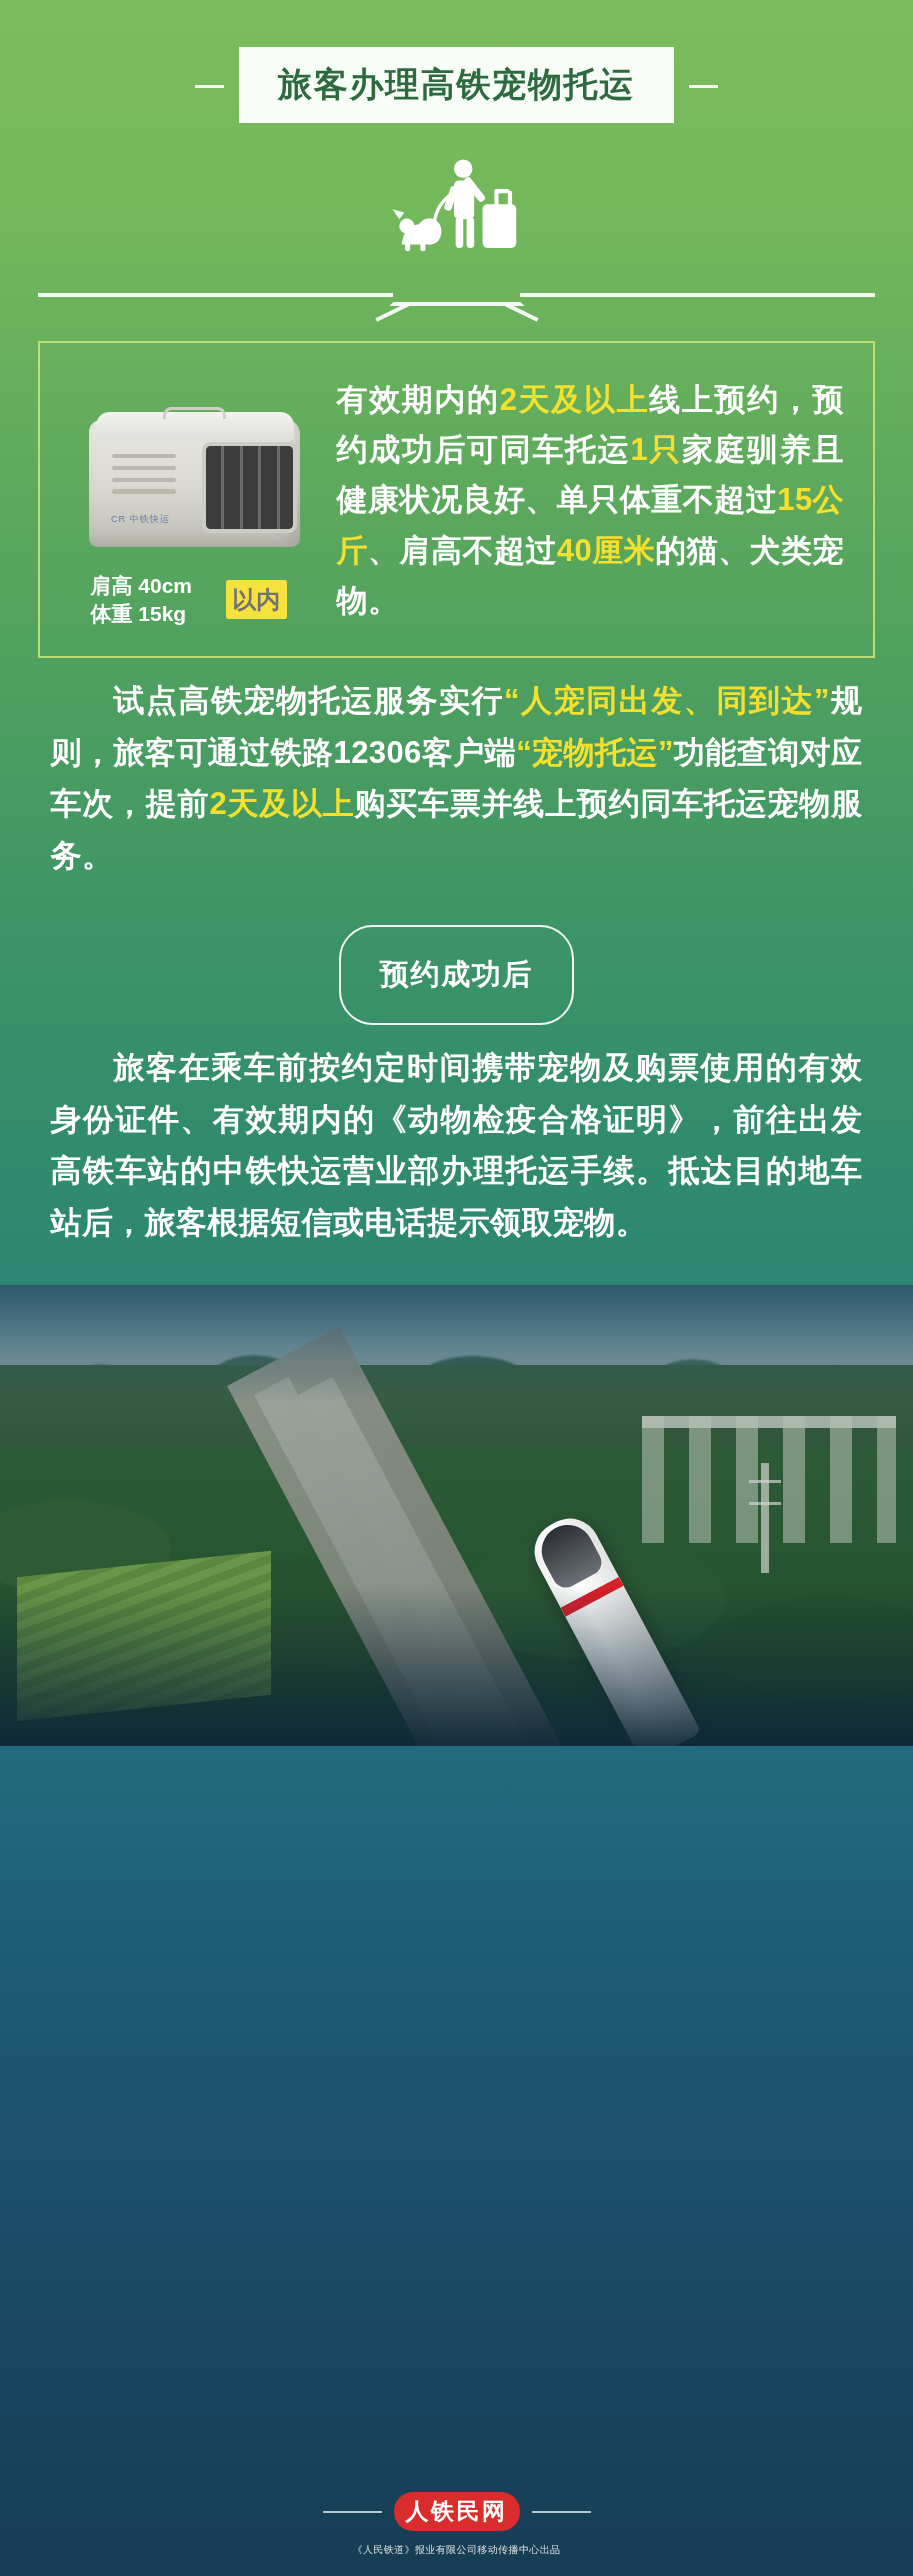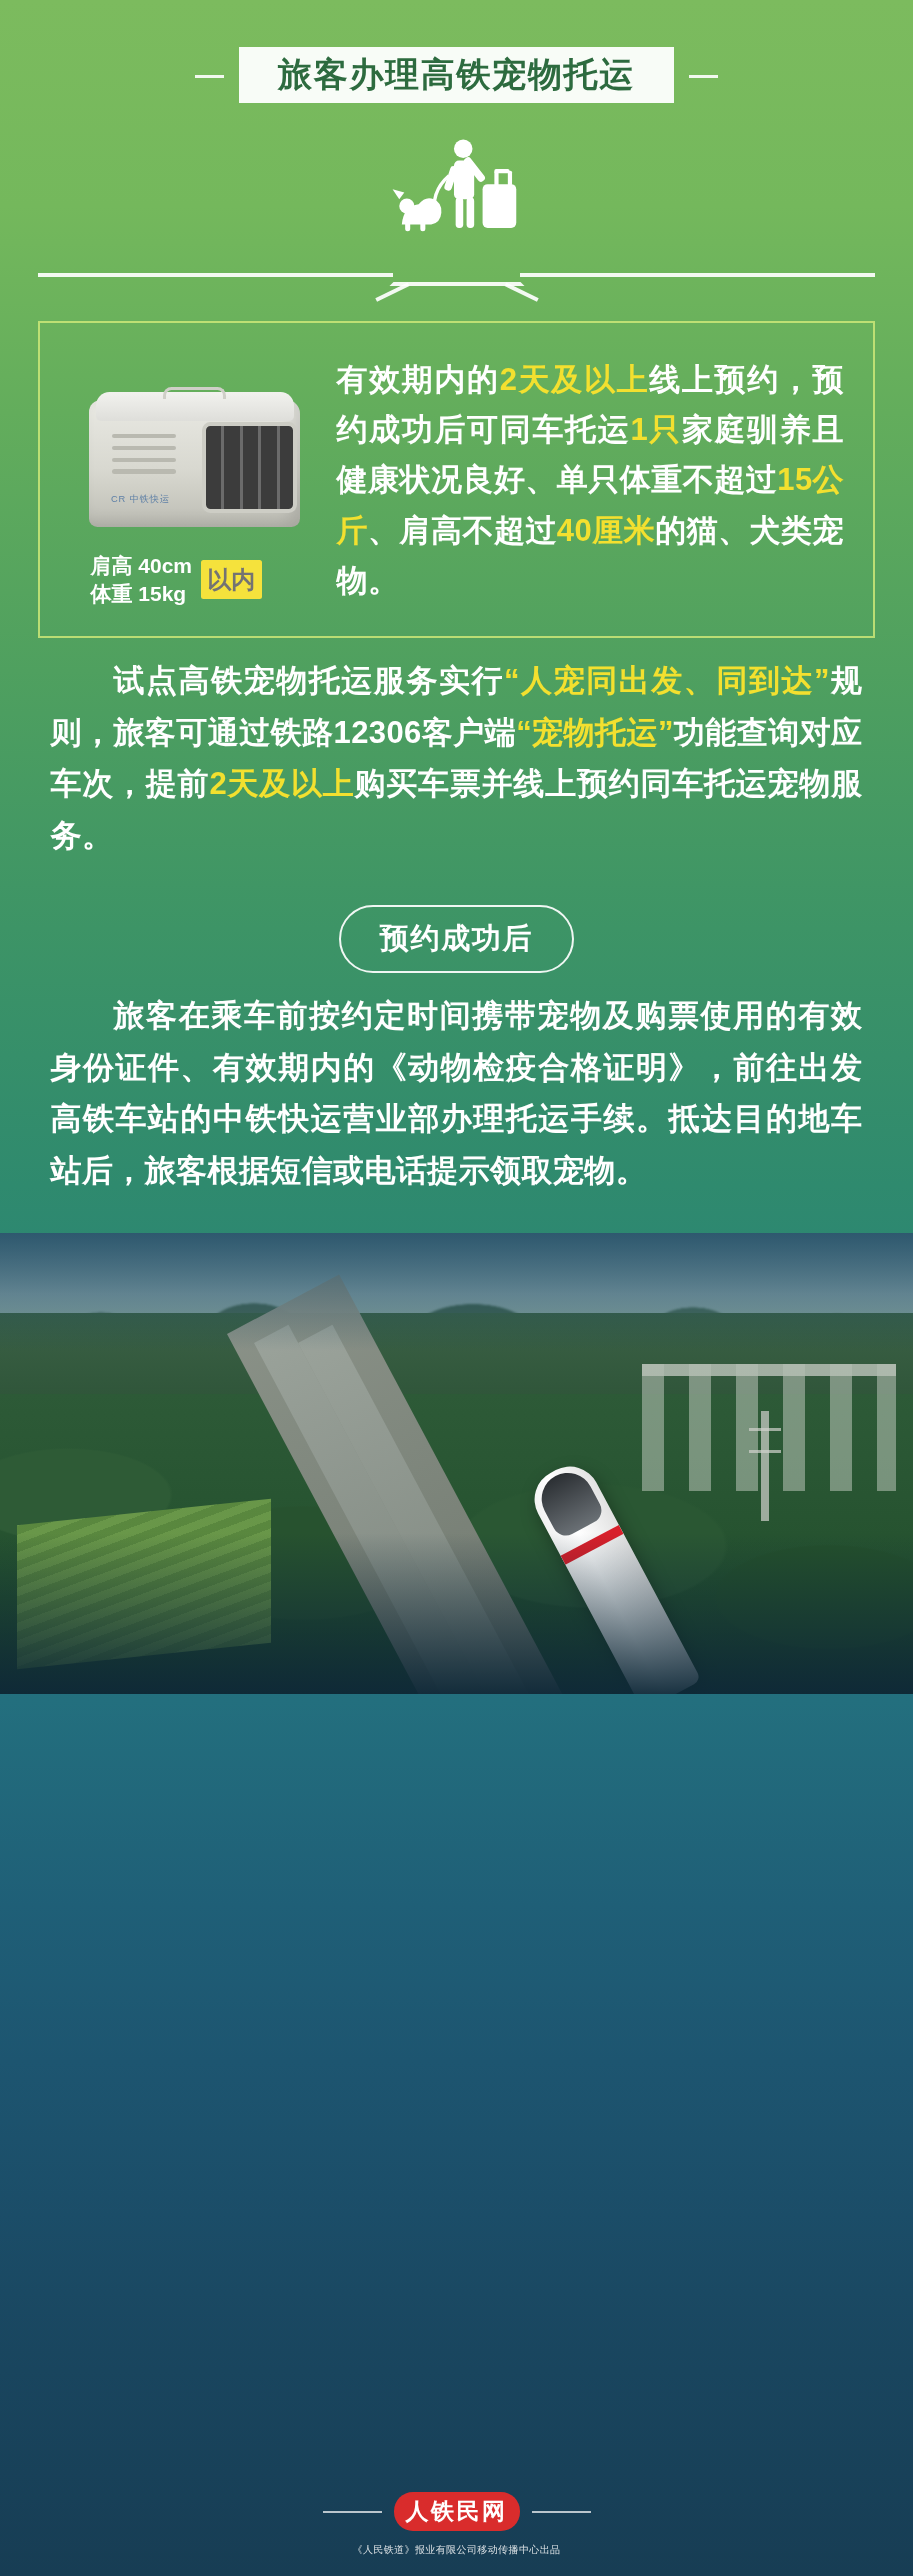"旅客办理高铁宠物托运" .title-bar { padding: 5px 39px -> 15px 39px }
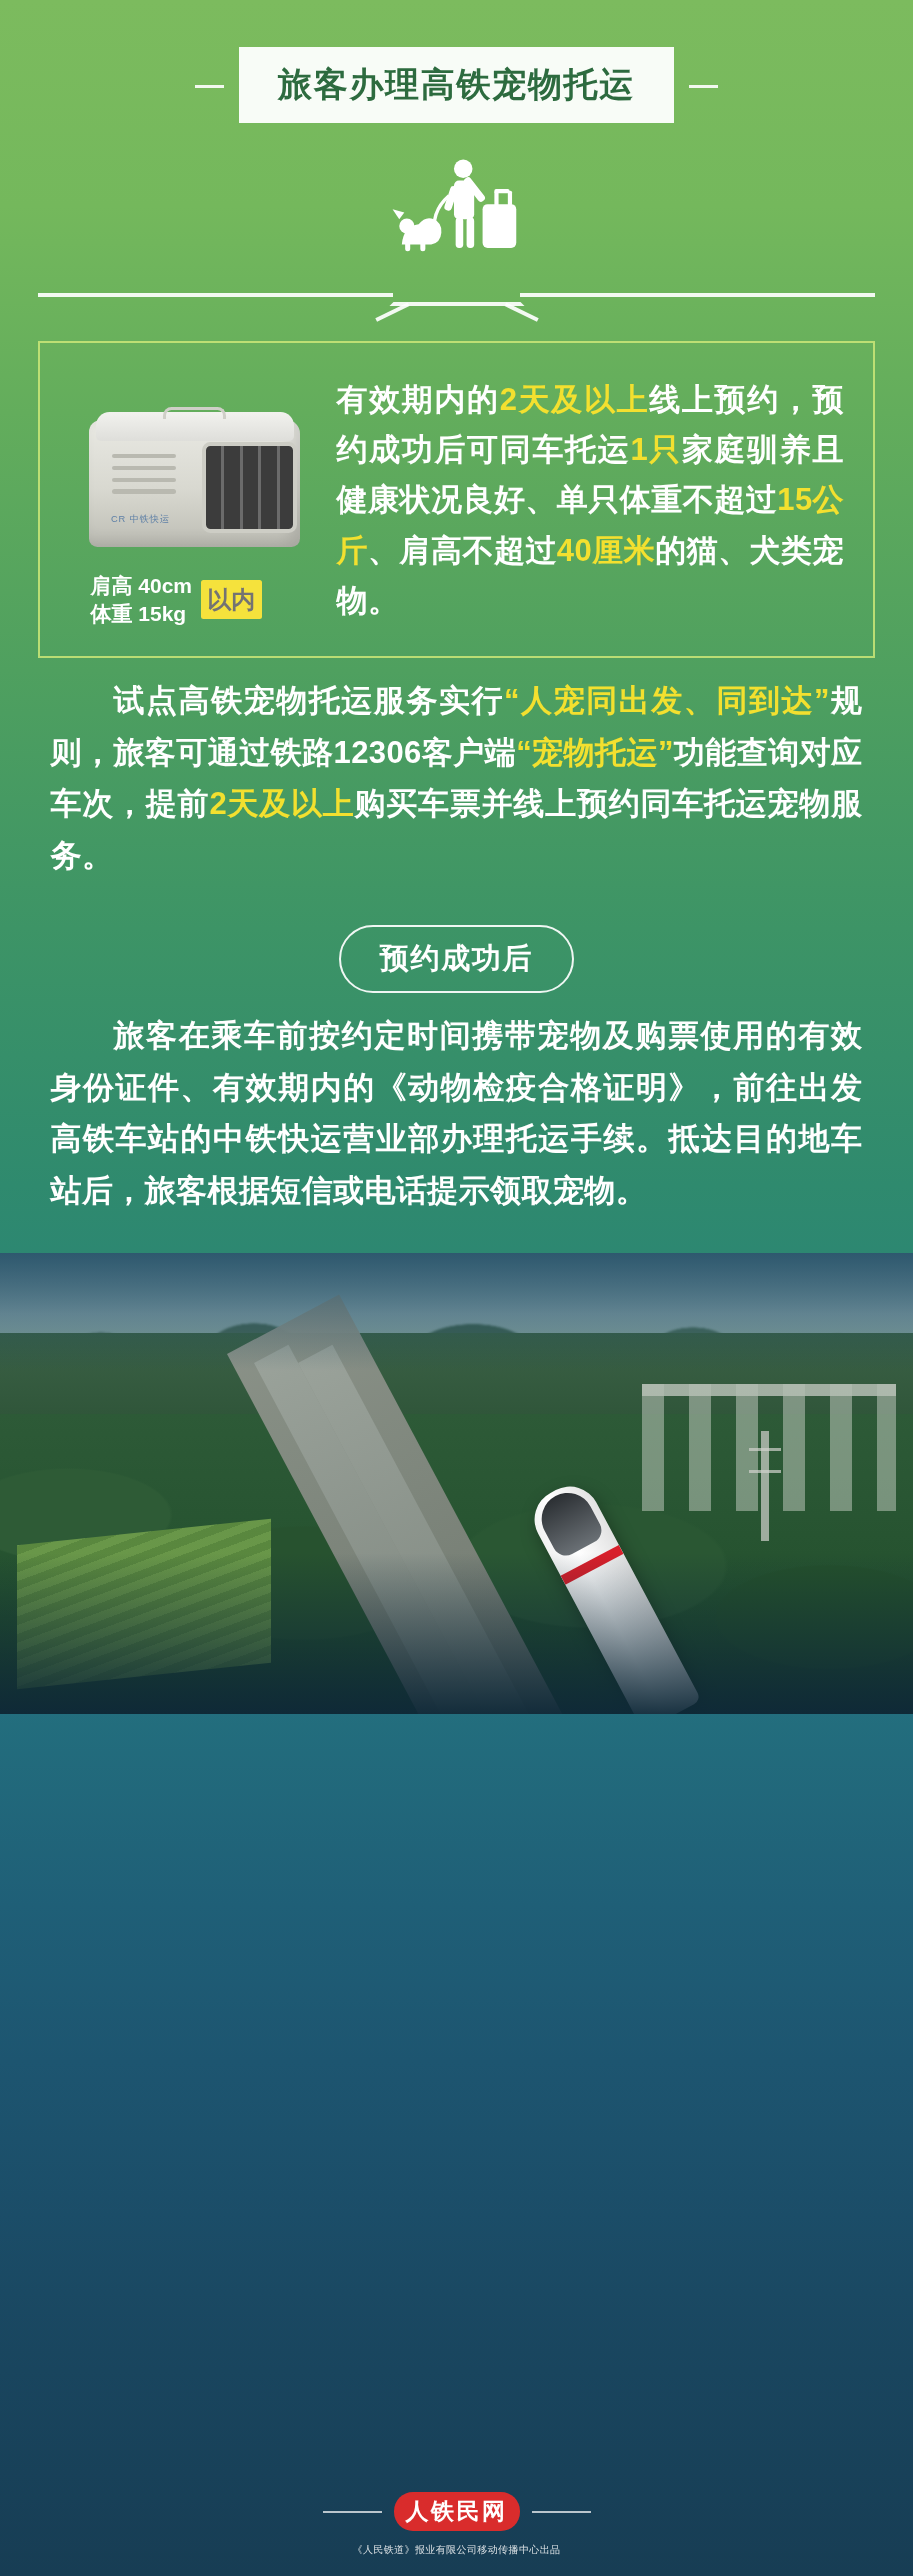"肩高 40cm" .spec { gap: none -> 25px }
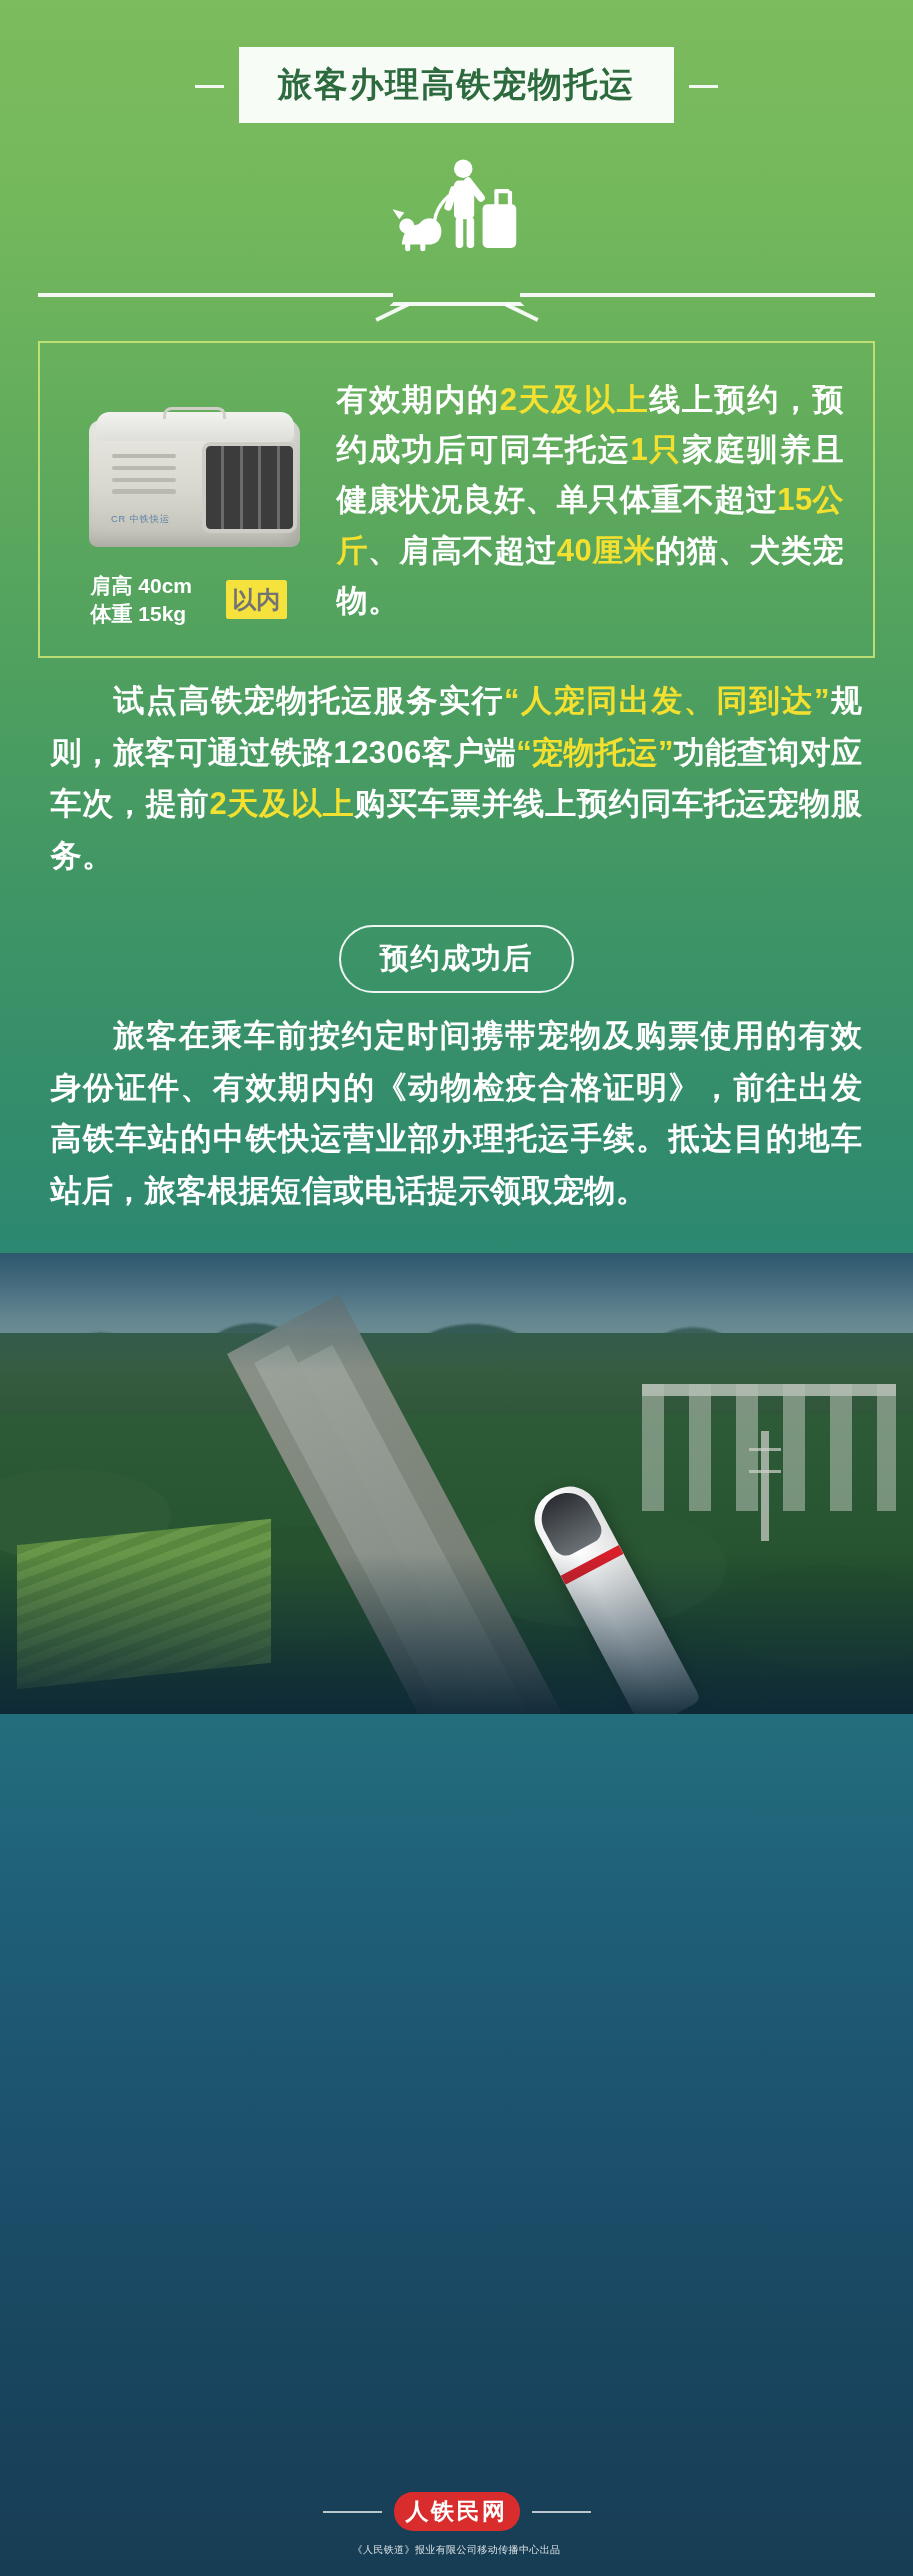"预约成功后" .pill { padding: 12px 39px -> 28px 39px }
